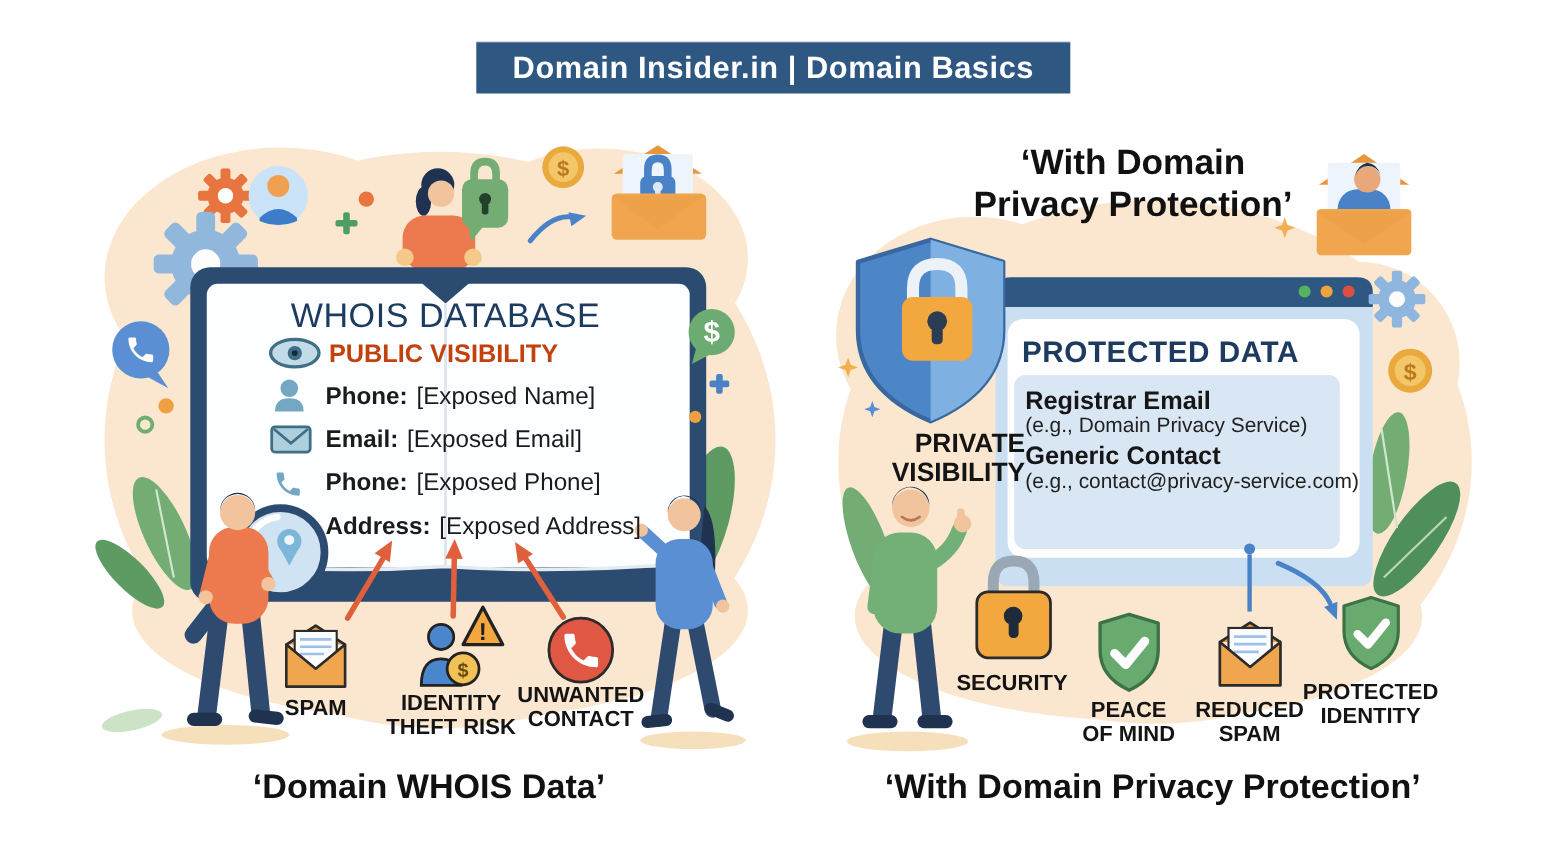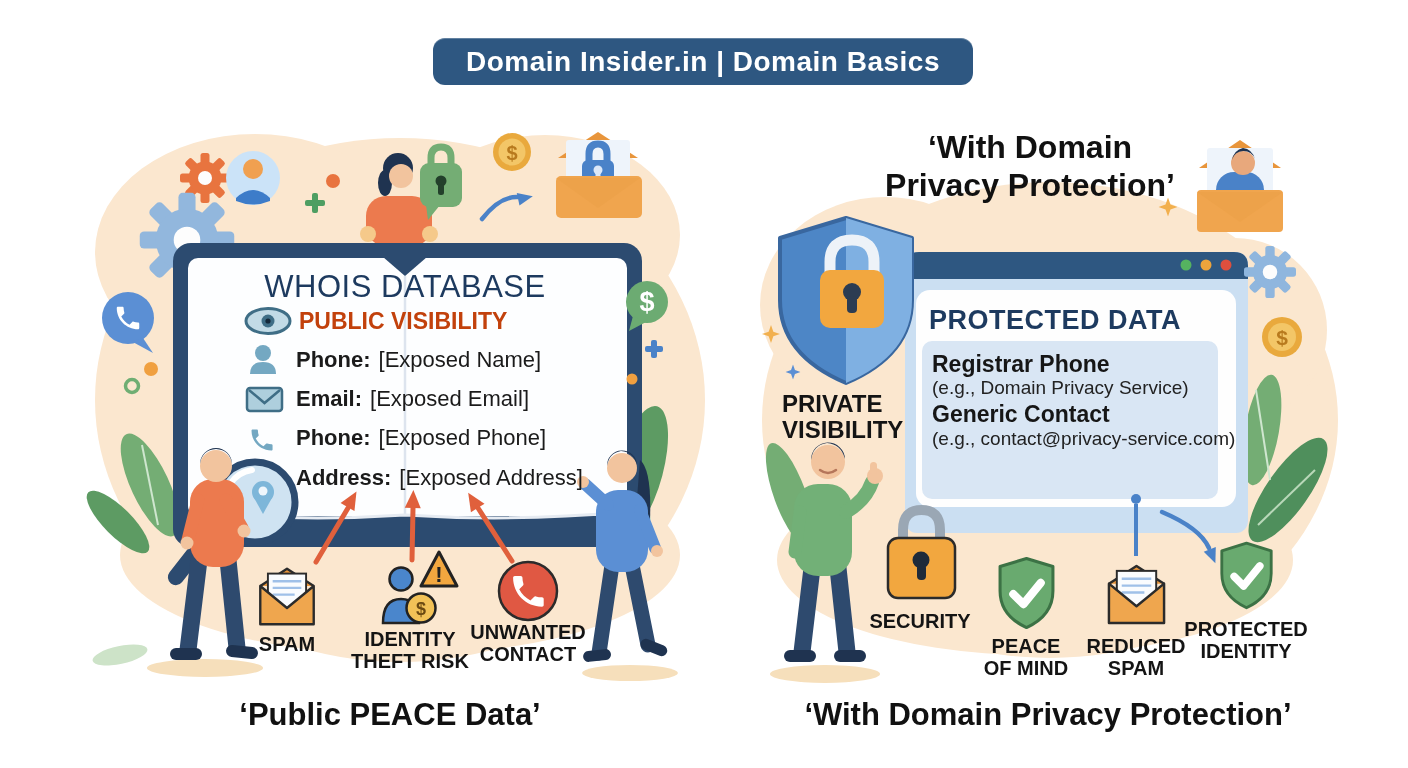"Domain Insider.in | Domain Basics" .banner { border-radius: 12px -> 0 }
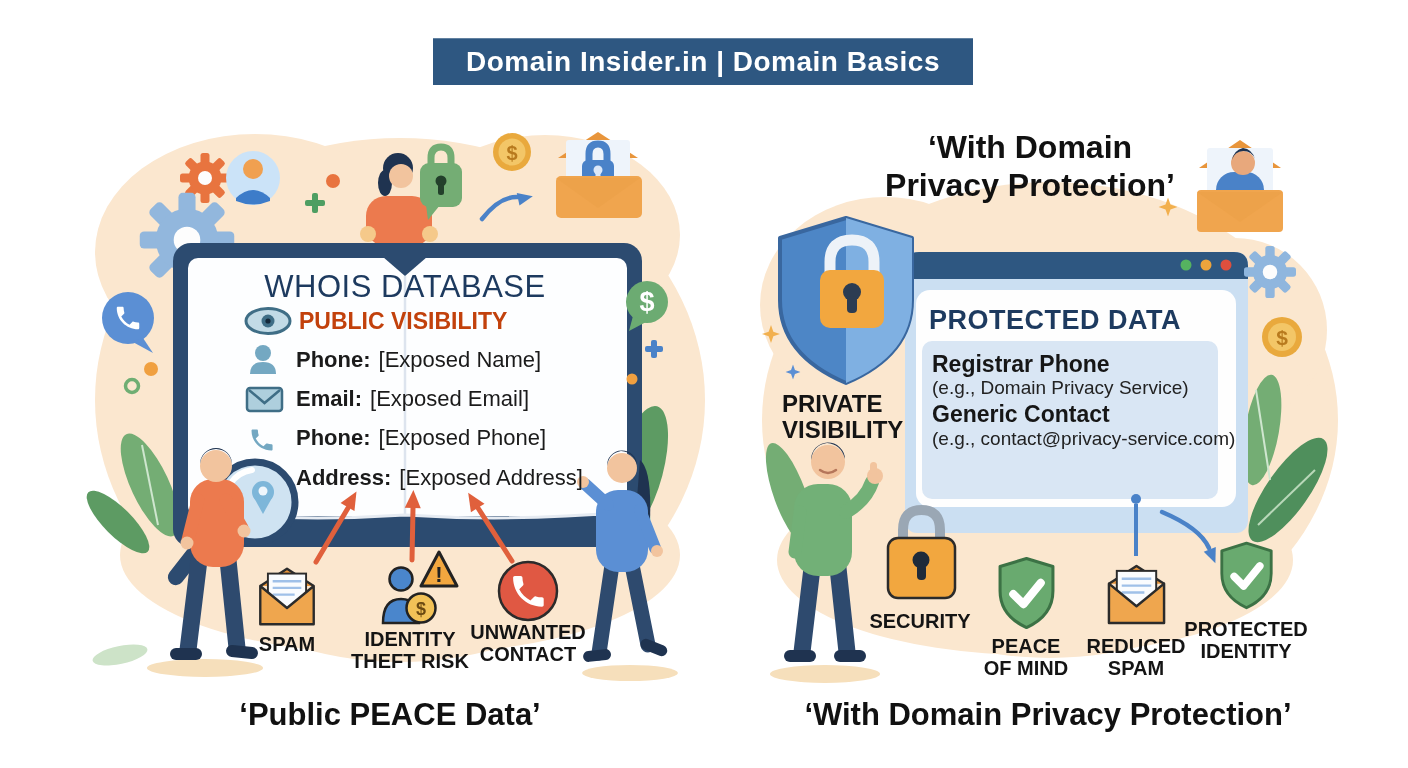"Registrar Phone" div.abs { text: Phone -> Email }
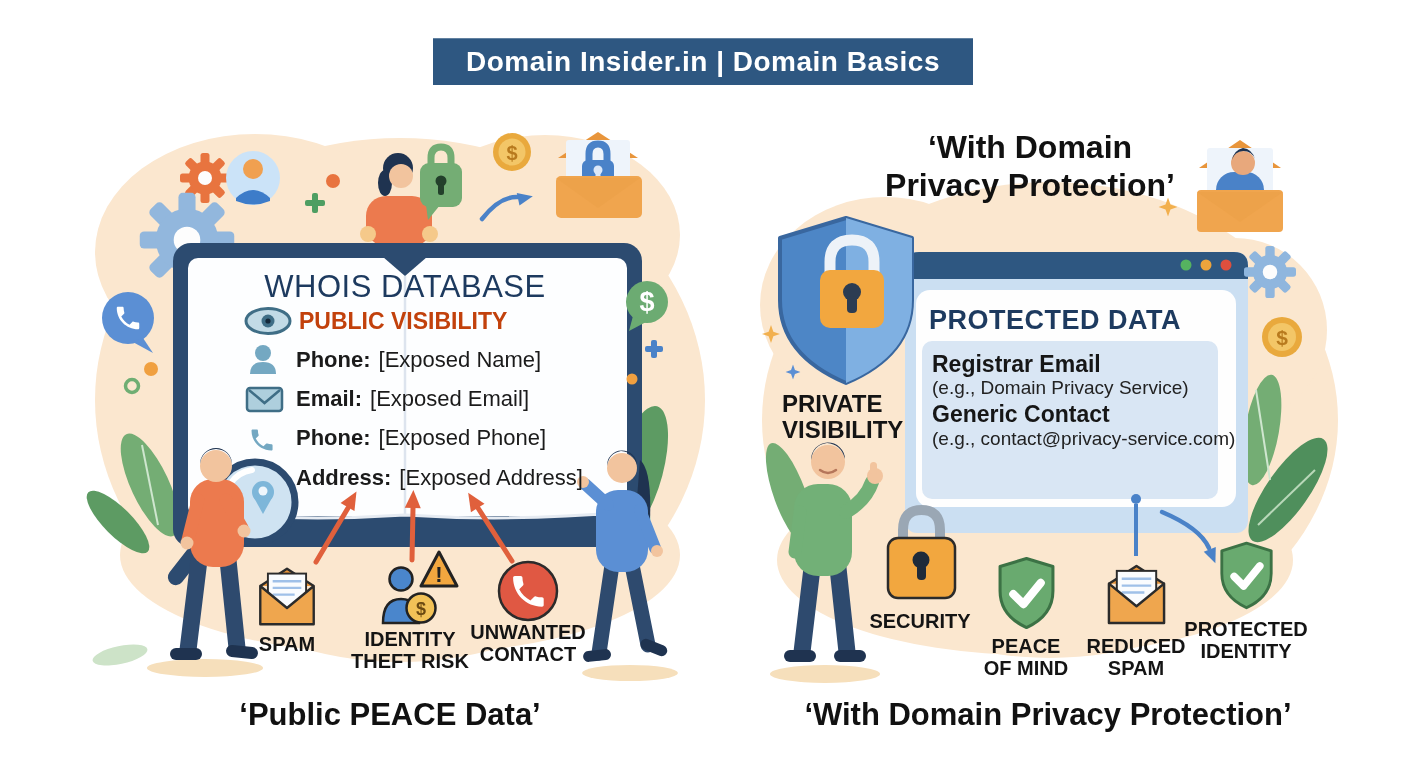"PRIVATE VISIBILITY" .priv-label { text-align: left -> right }
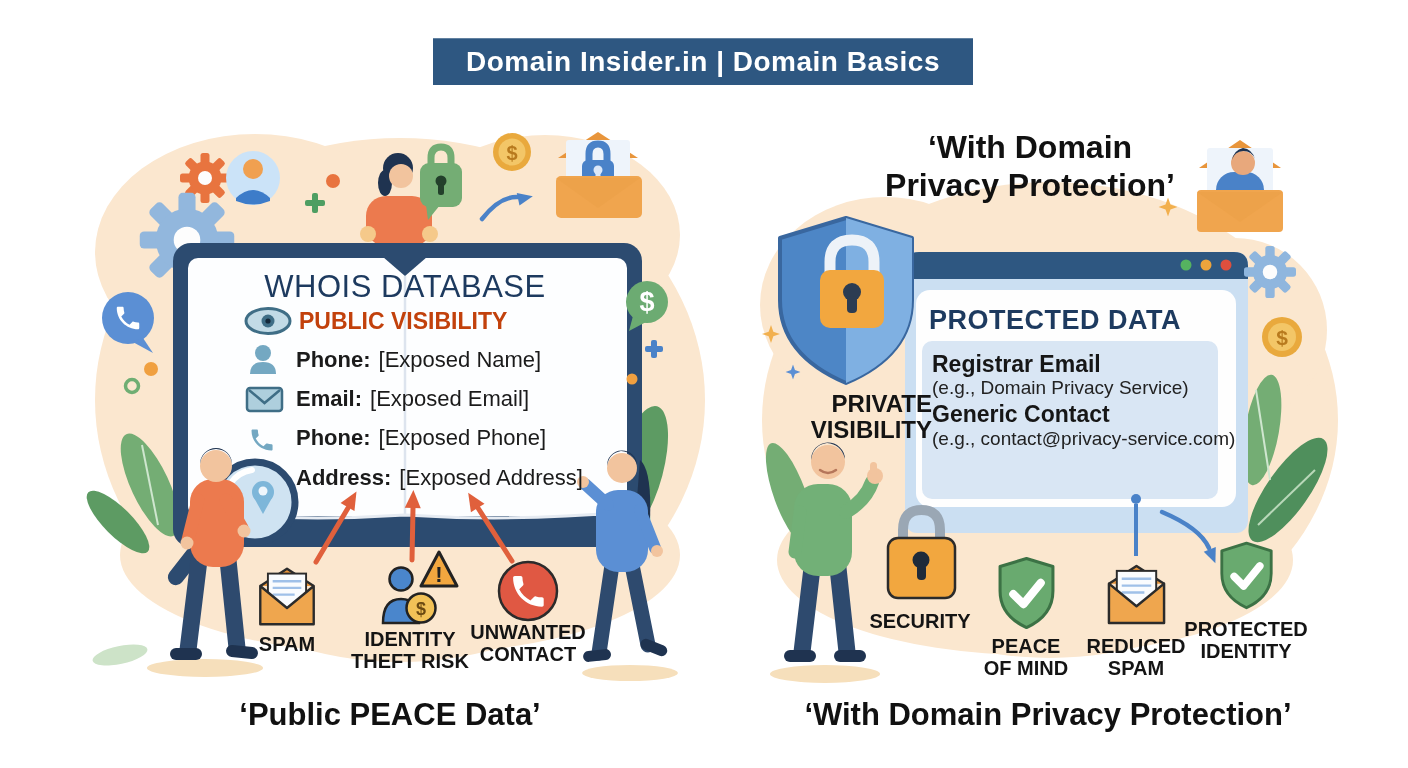"‘Public PEACE Data’" div.abs { text: Public PEACE -> Domain WHOIS }
